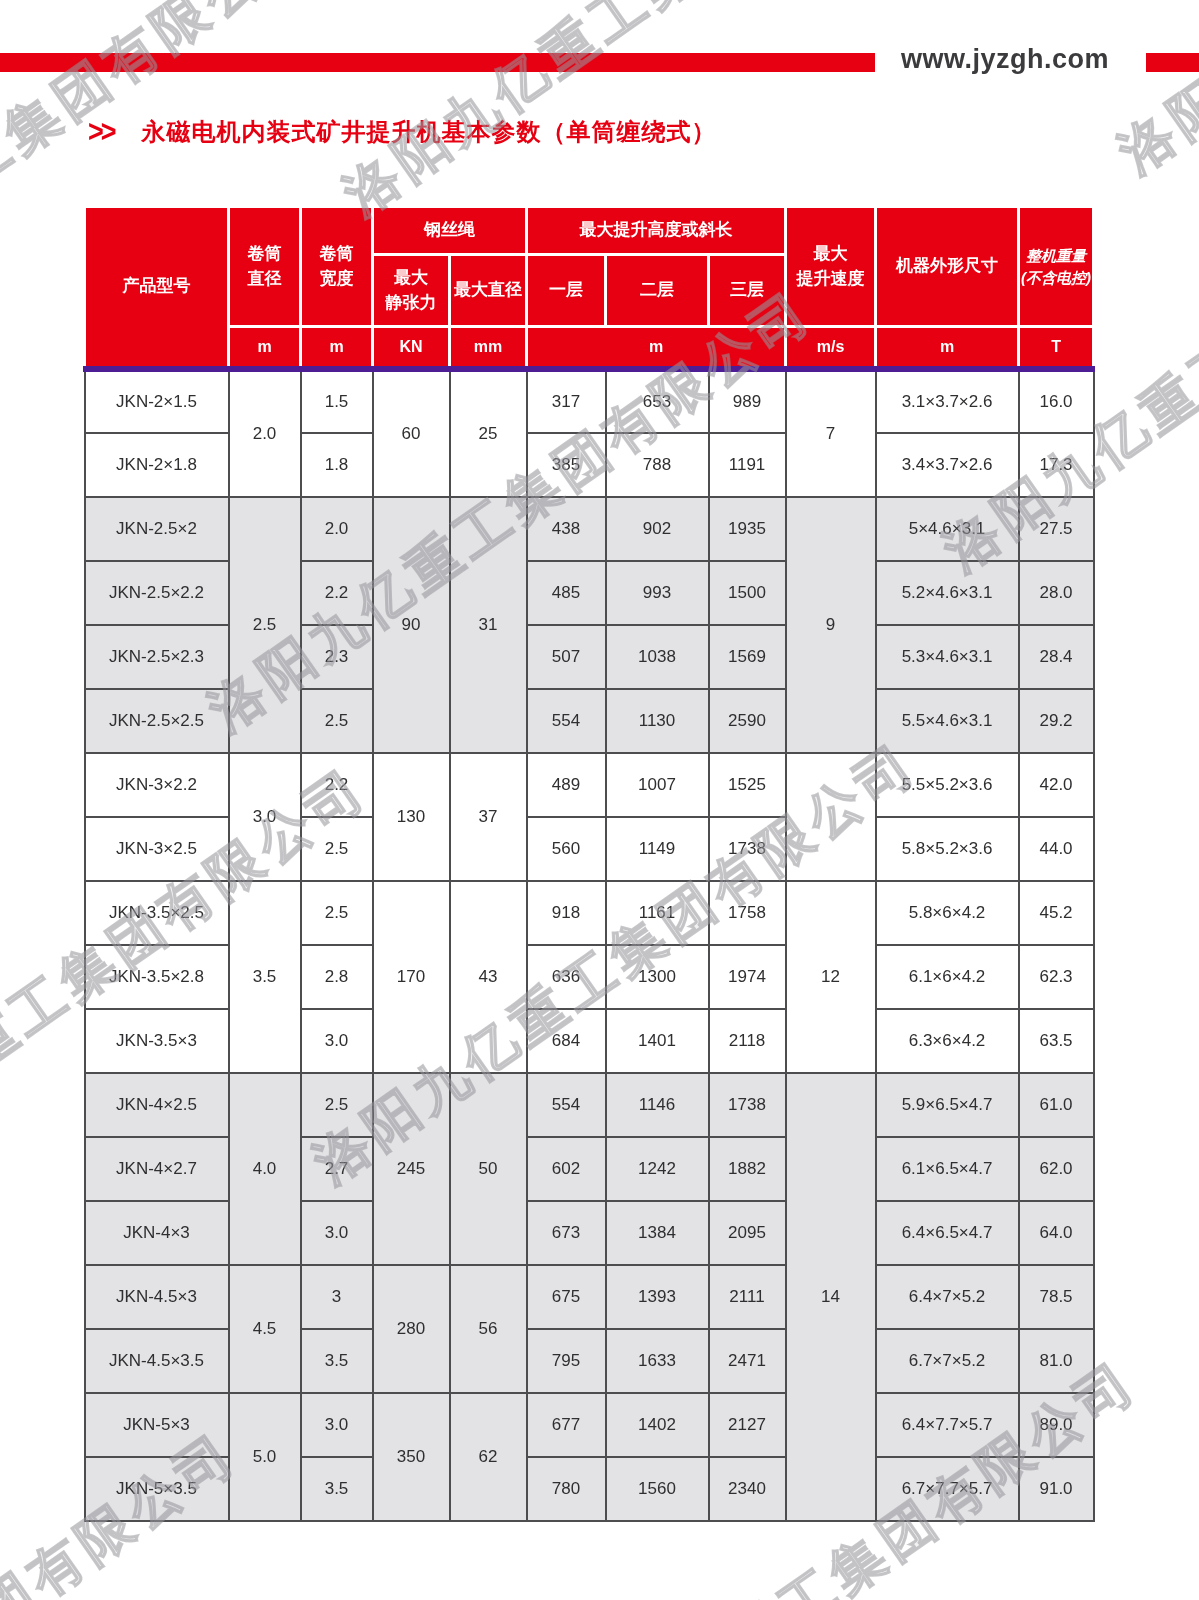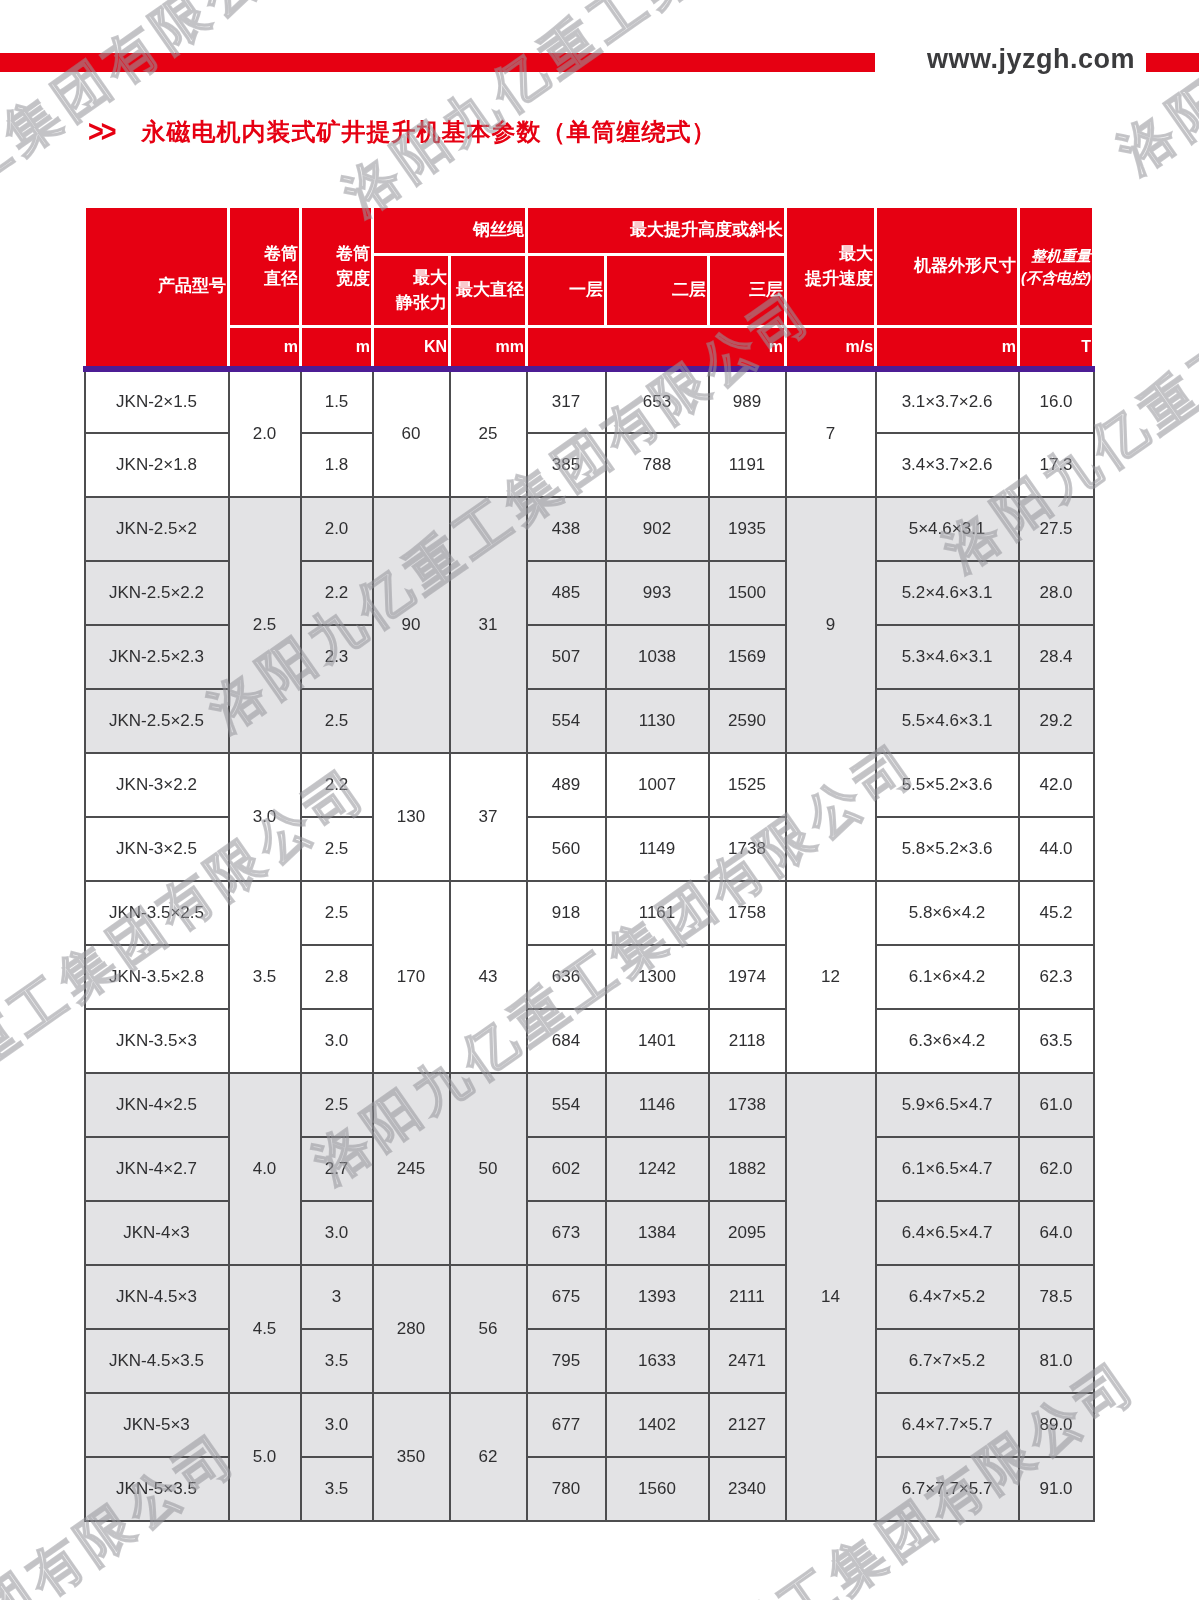"www.jyzgh.com" .website { margin-left: 26px -> none }
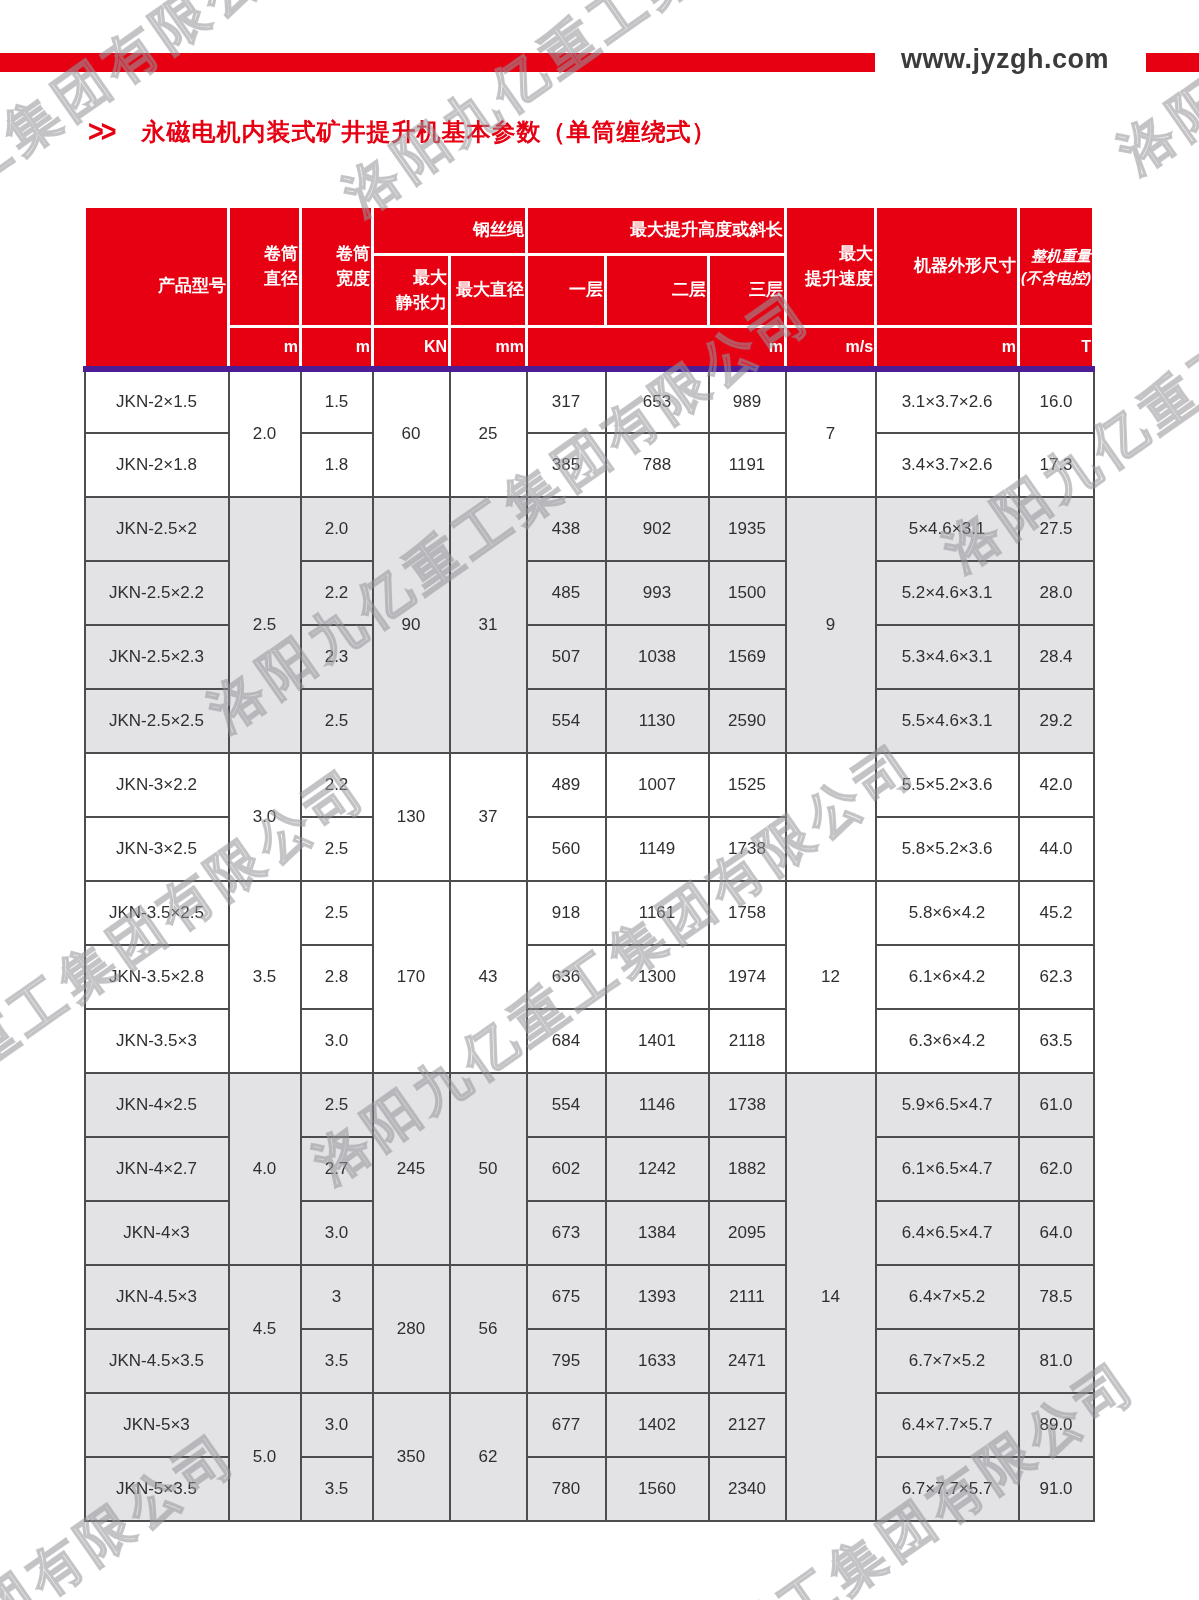"钢丝绳" thead th { text-align: right -> center }
